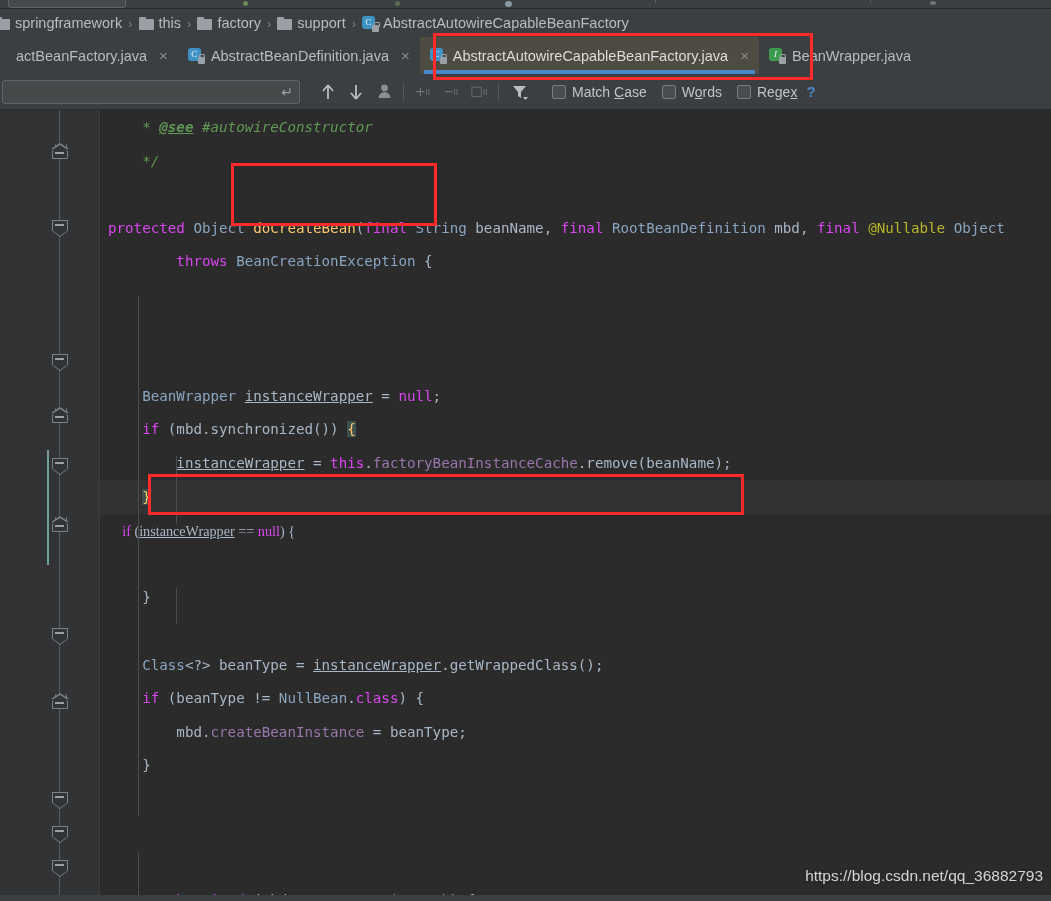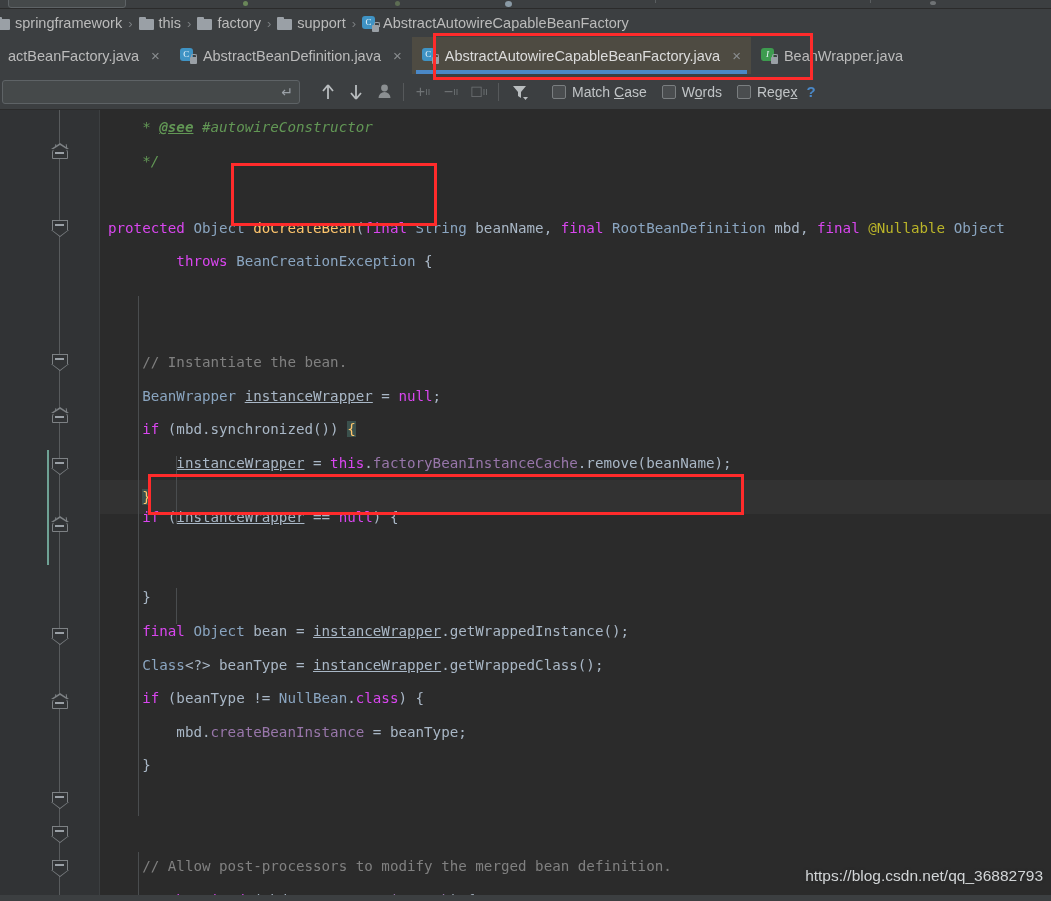"actBeanFactory.java" .tabbar { left: 8px -> 16px }
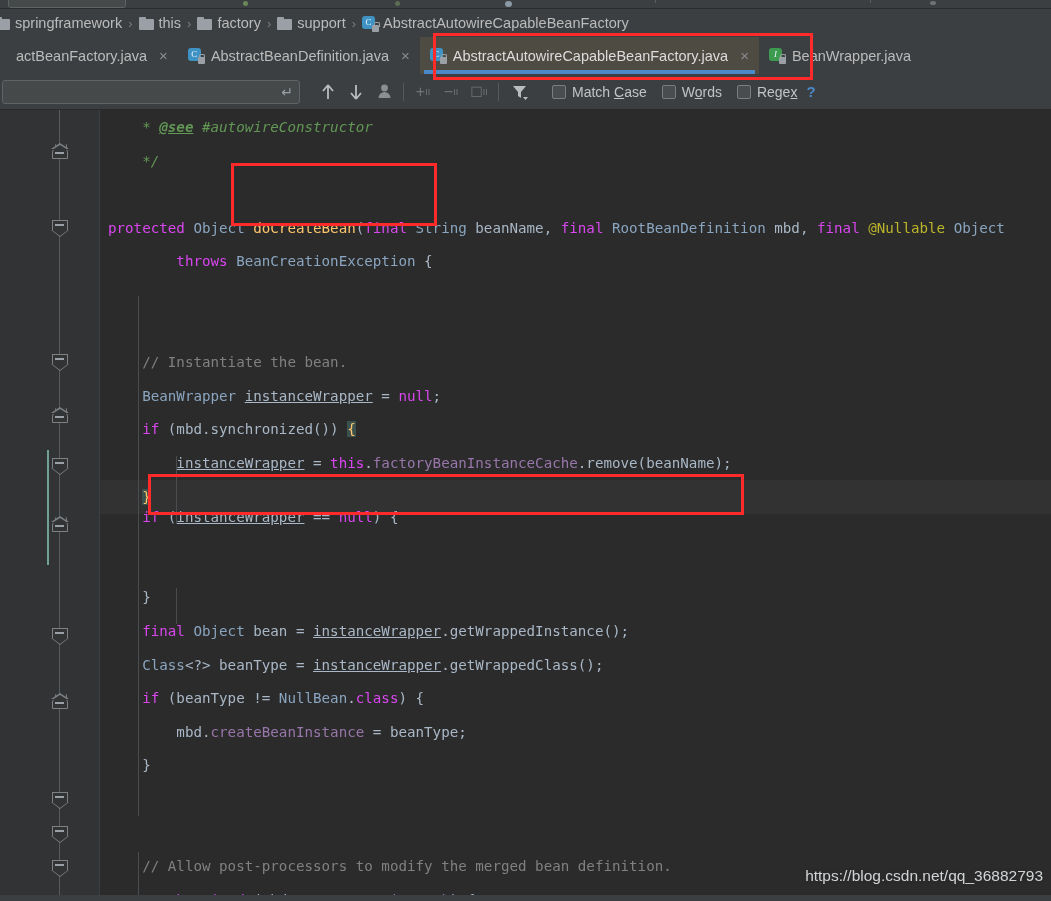"// Instantiate the bean." div.line { html: <div><span> </span><span>// Instantiate the bean.</span></div> -> none }
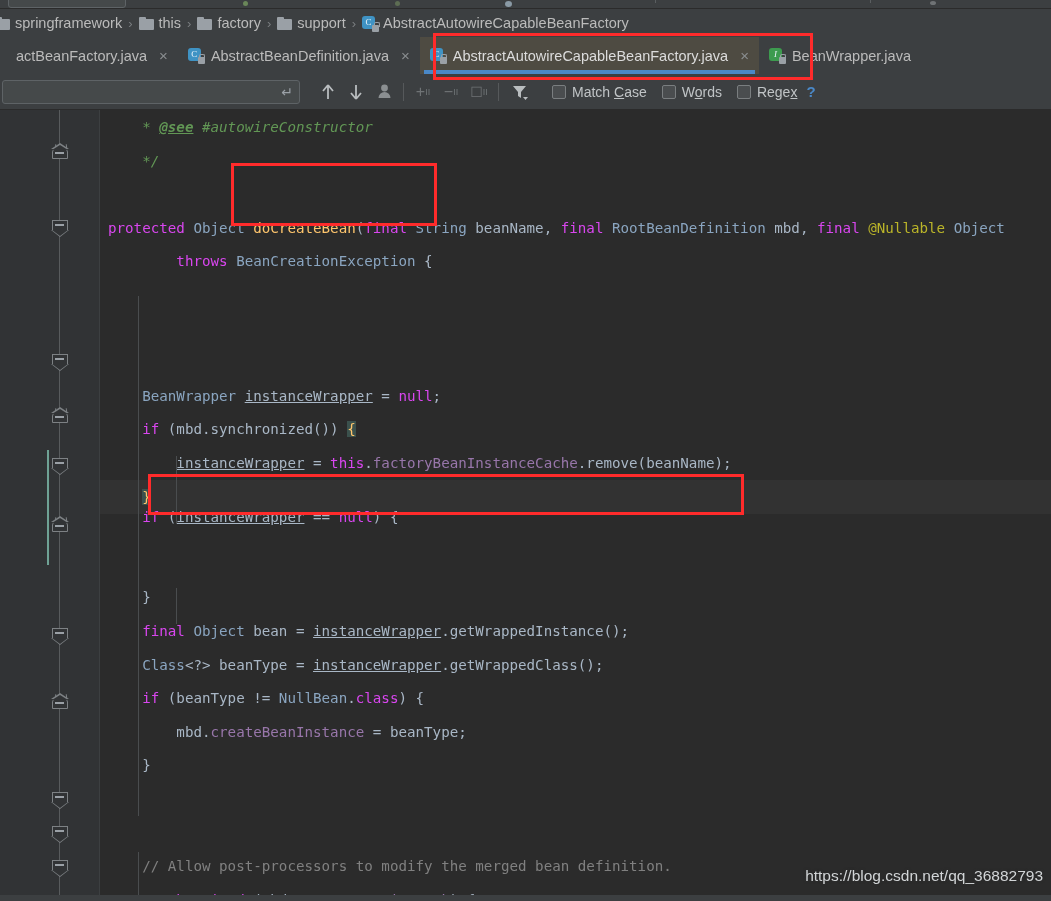"if (instanceWrapper == null) {" div.line { font-family: none -> Liberation Serif, serif; top: 390px -> 404px }
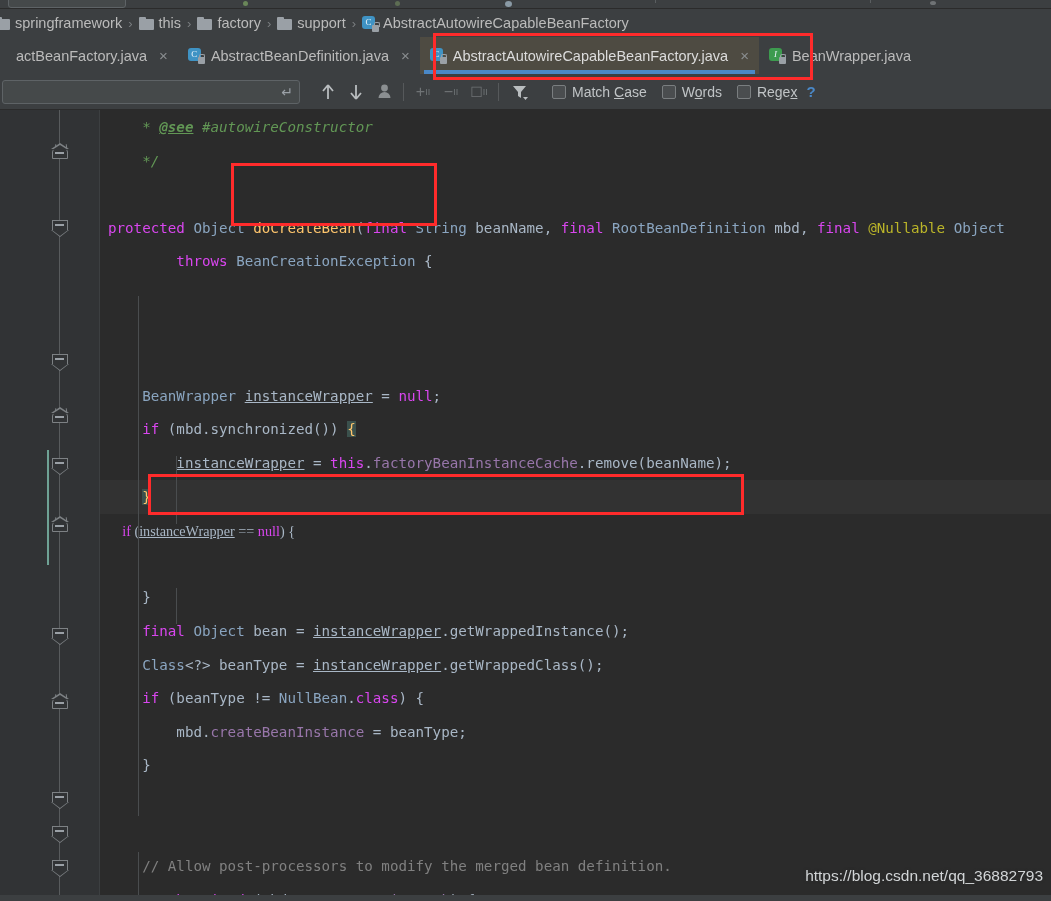"final Object bean =" div.line { html: <div><span> </span><span>final </span><span>Object</span><span> bean = </span><span>instanceWrapper</span><span>.getWrappedInstance()</span><span>;</span></div> -> none }
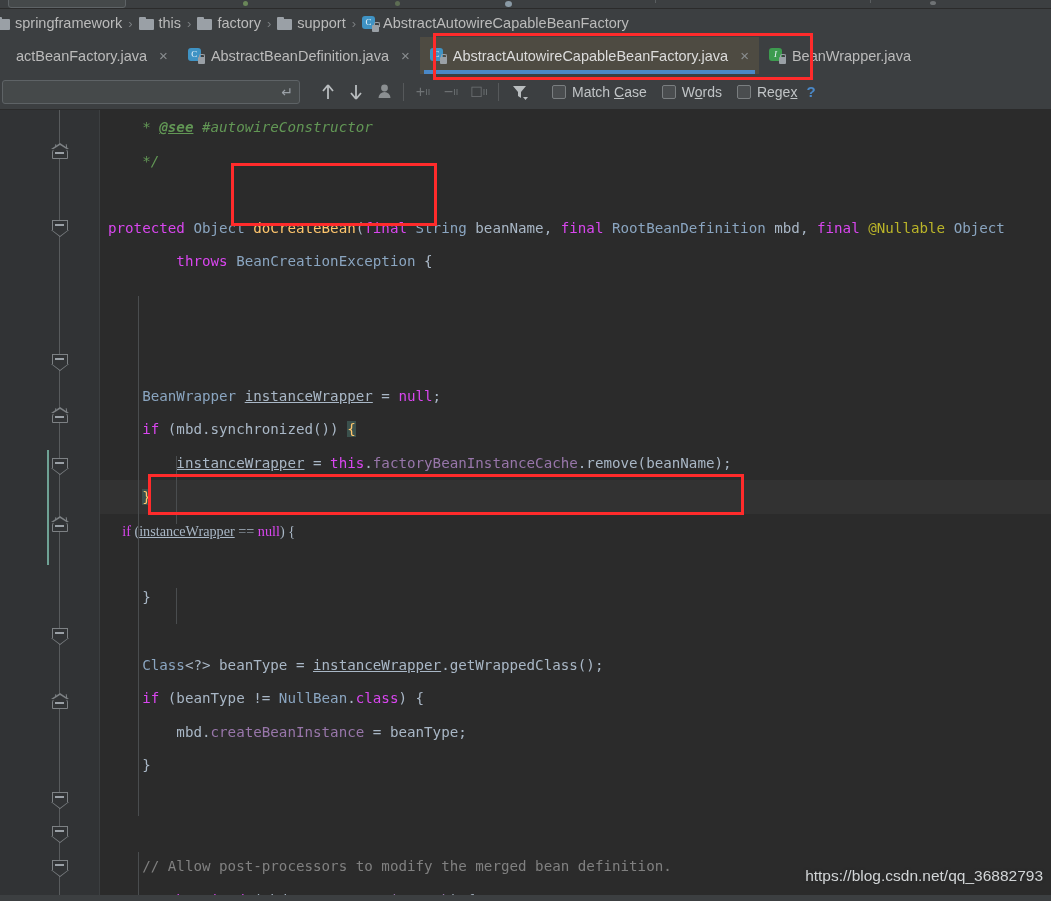"// Allow post-processors to modify" div.line { html: <div><span> </span><span>// Allow post-processors to modify the merged bean definition.</span></div> -> none }
